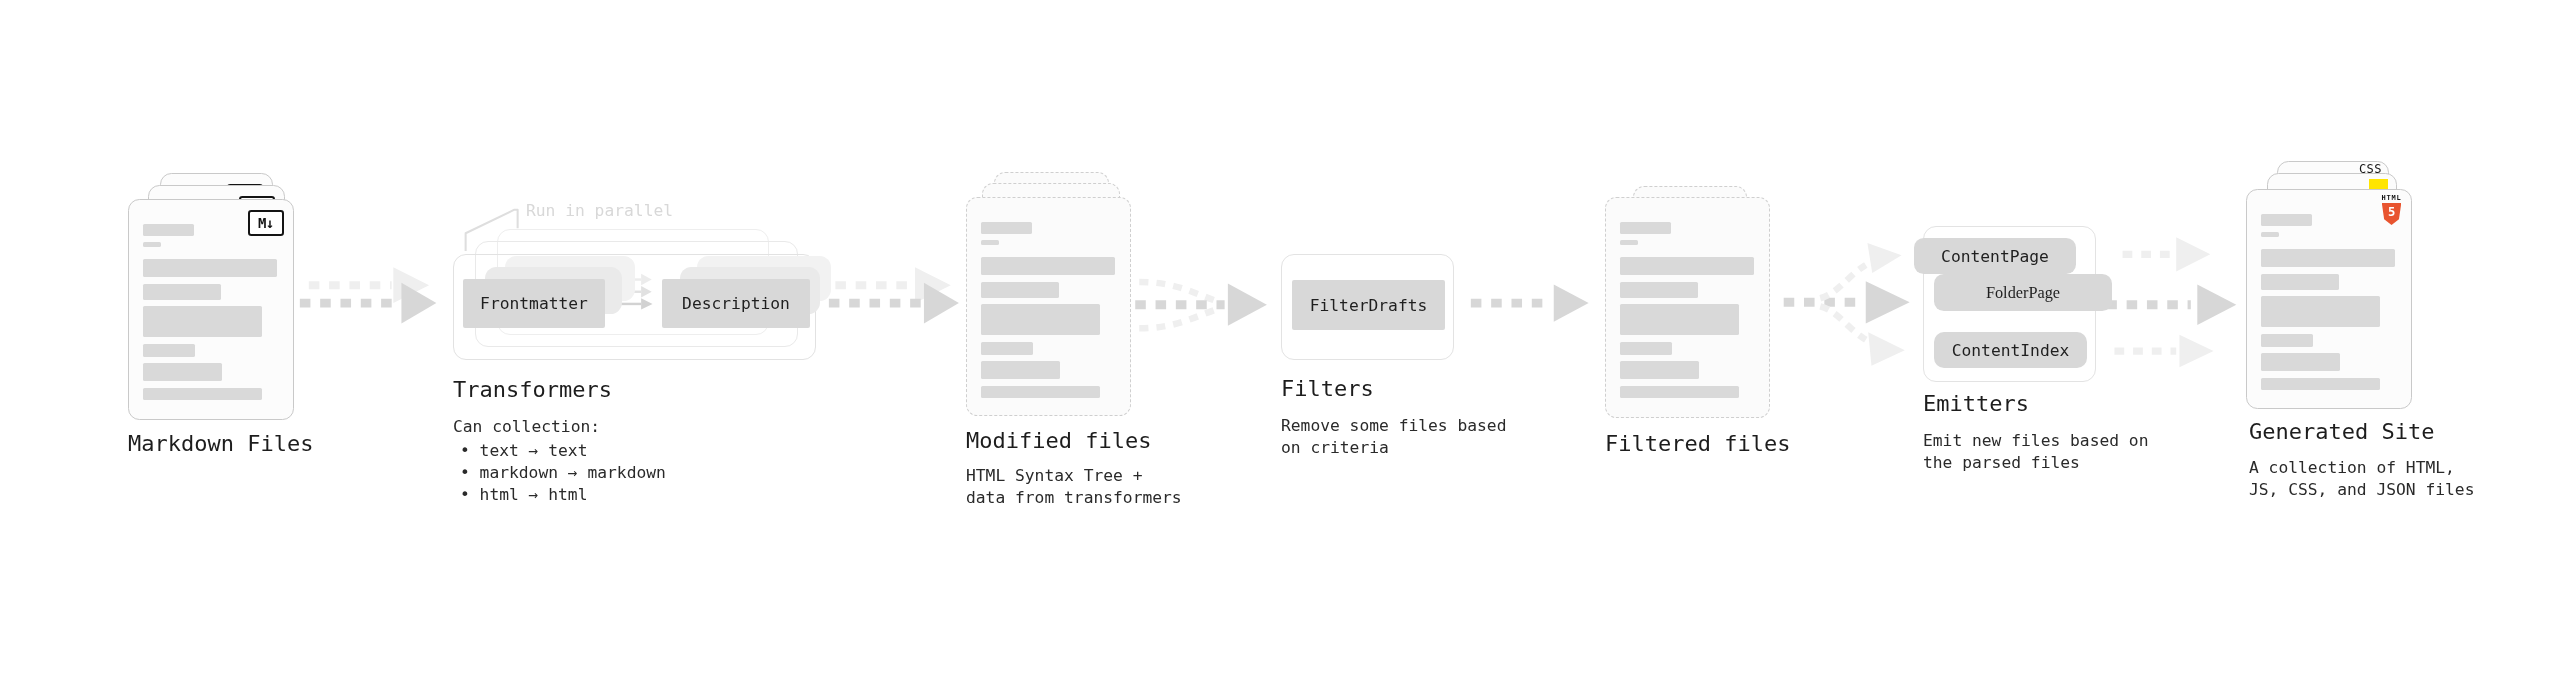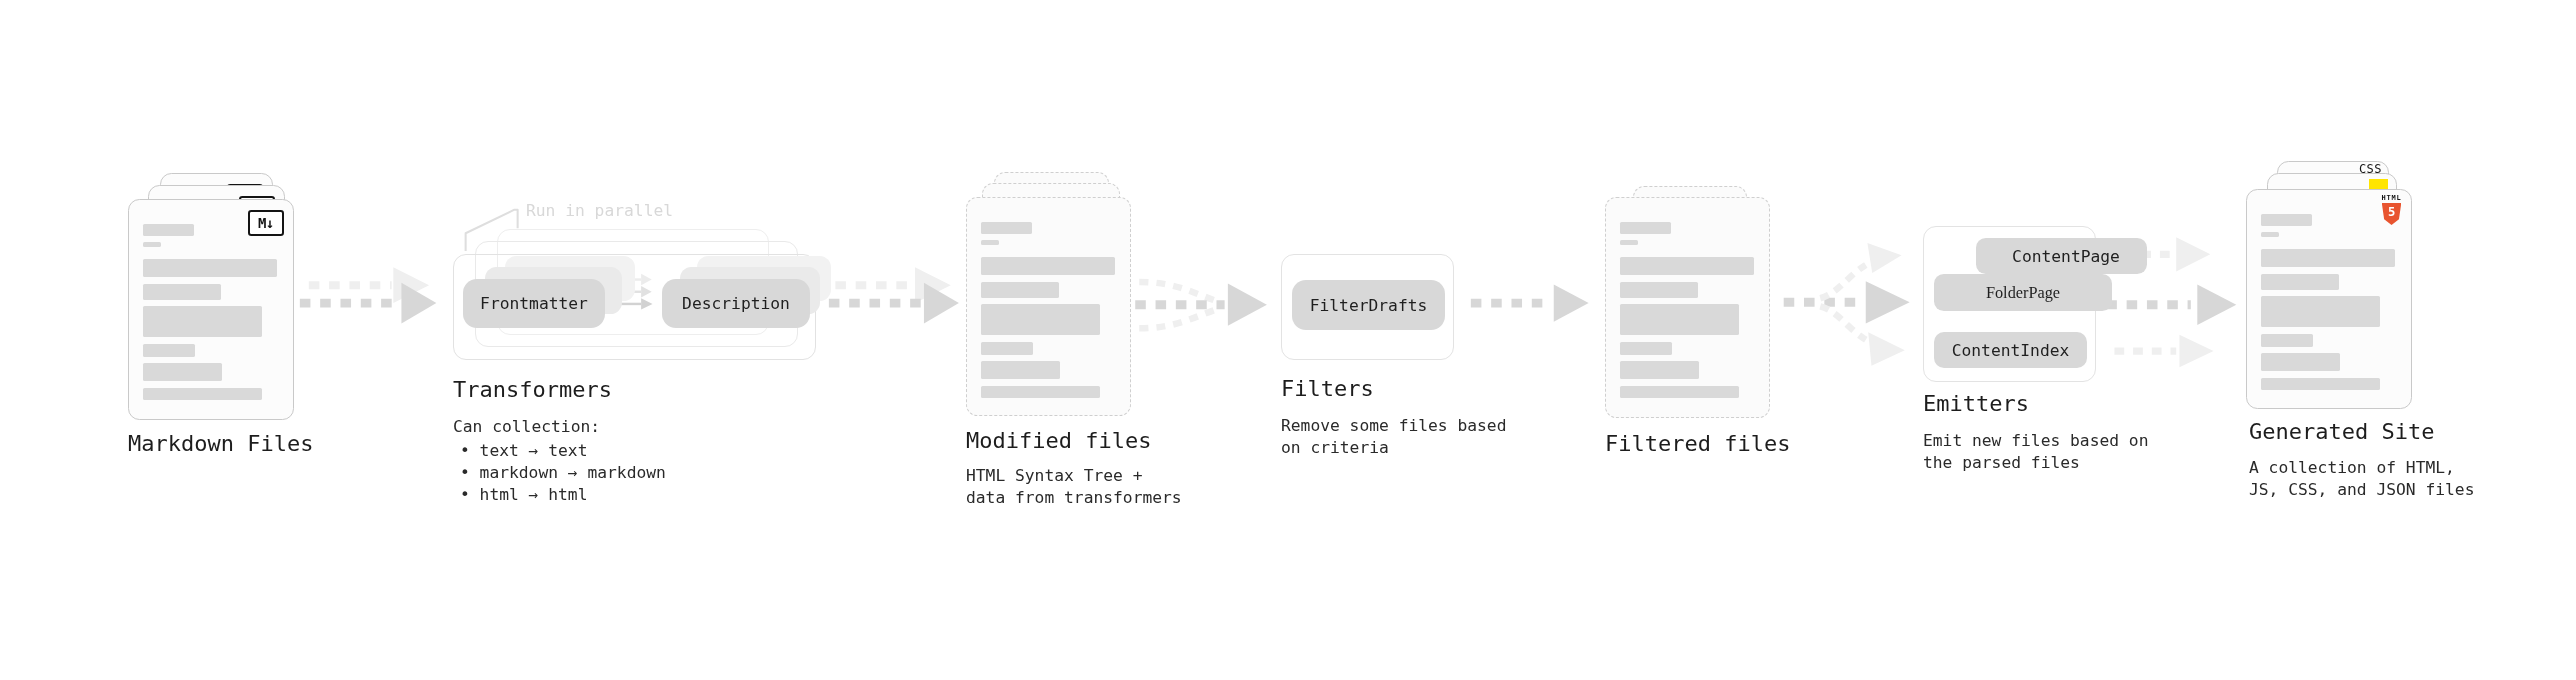"ContentPage" div.pill { left: 1976px -> 1914px; padding-left: 9px -> none }
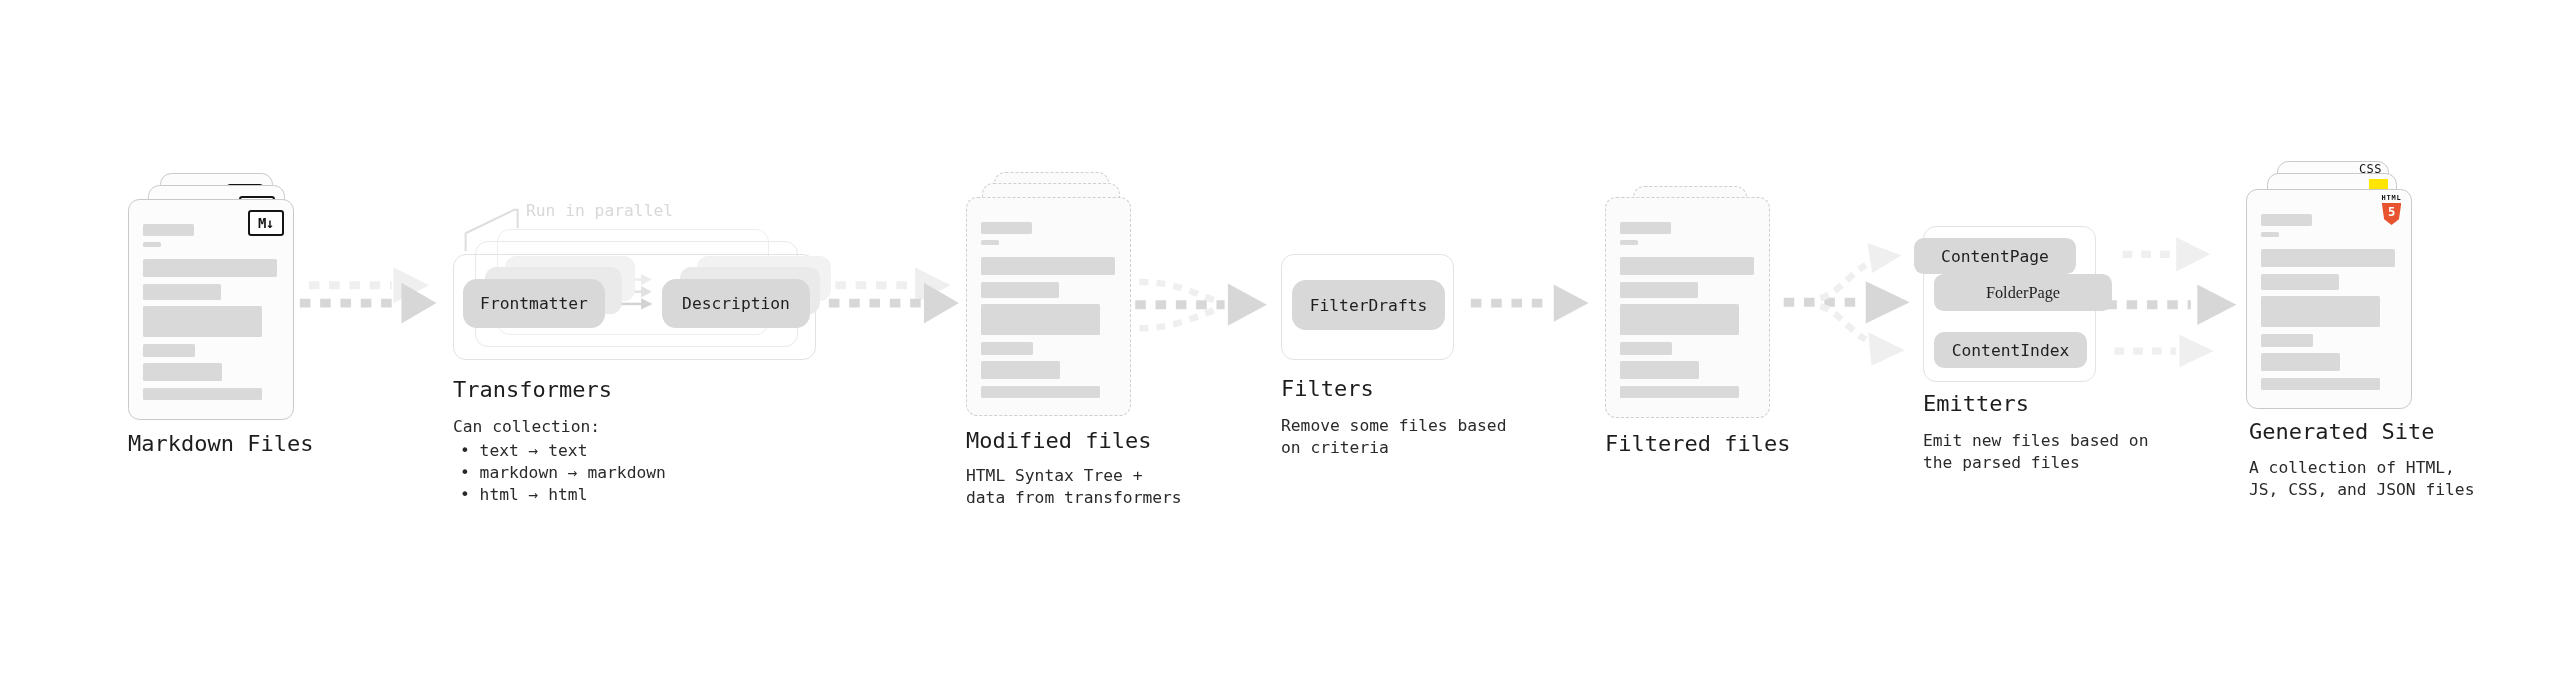"Frontmatter" .pill { border-radius: 14px -> 2px }
